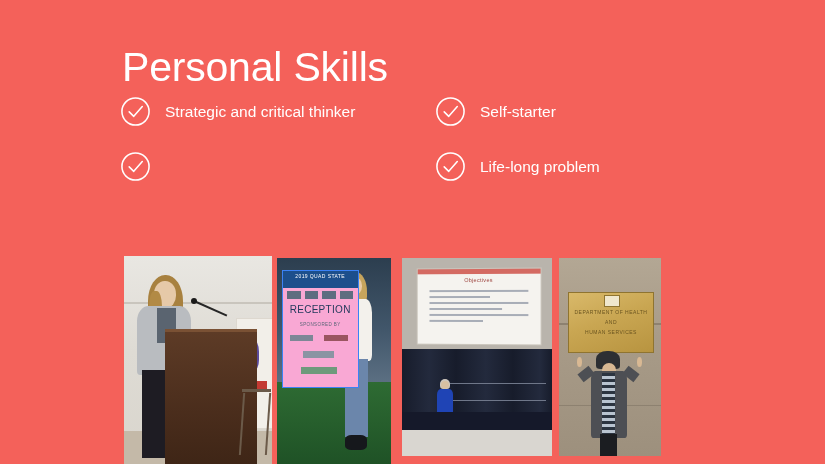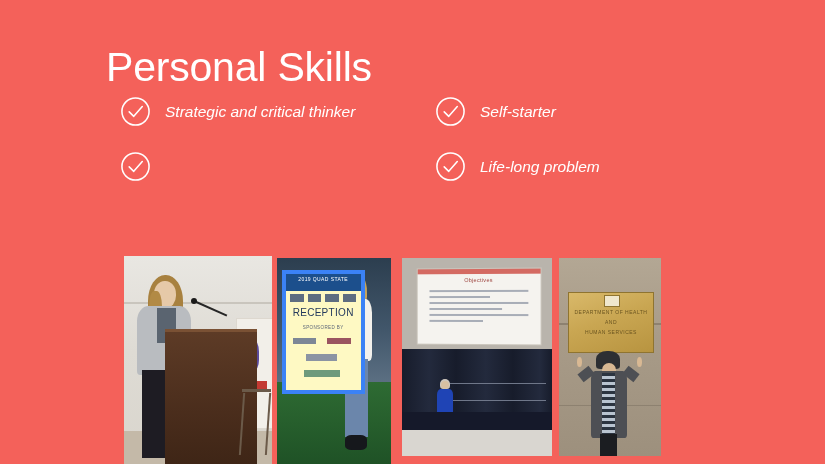"Personal Skills" #title { left: 106px -> 122px }
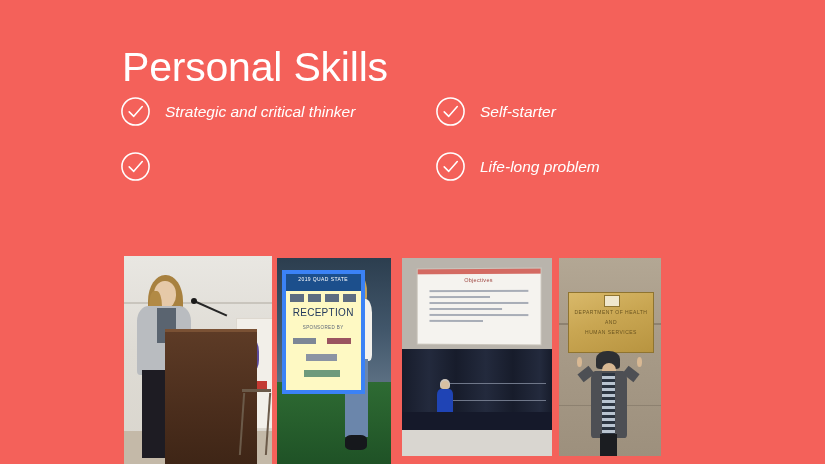"Strategic and critical thinker" .skill-label { font-style: italic -> none }
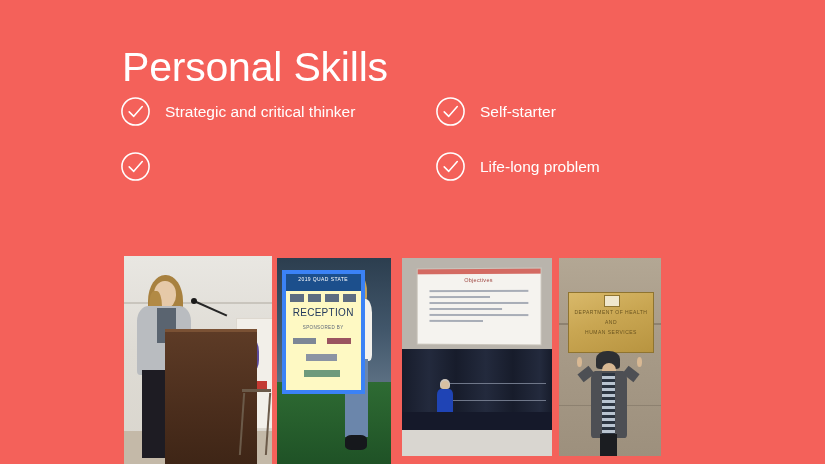"RECEPTION" #p2-sign { background: #fef9c3 -> #f9a8d4; border: 4px solid #3b82f6 -> 1px solid #3b82f6 }
